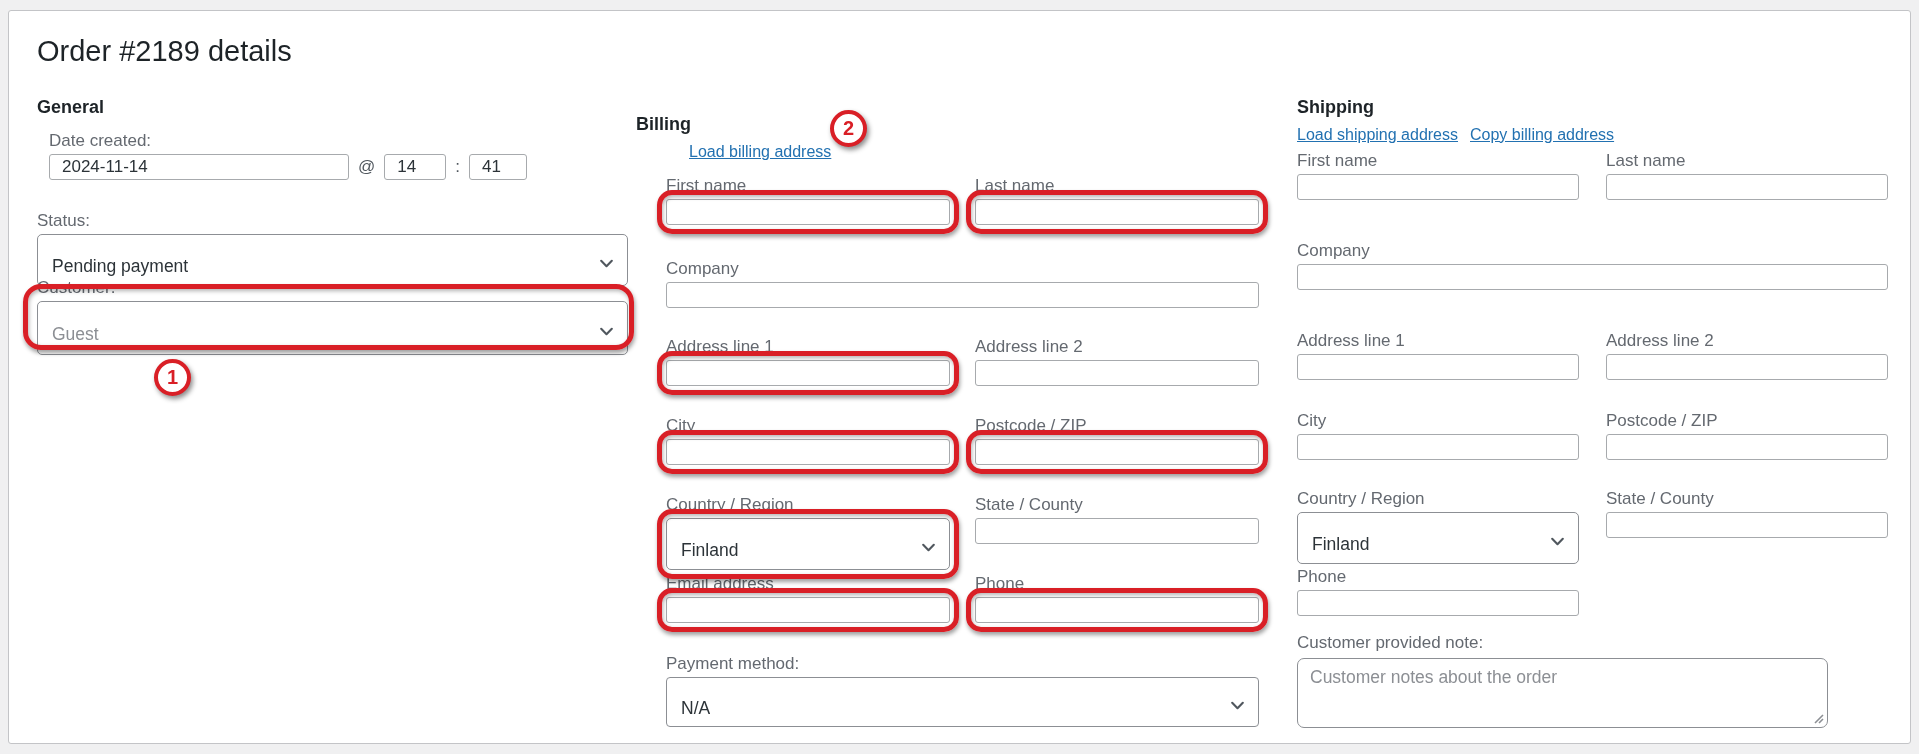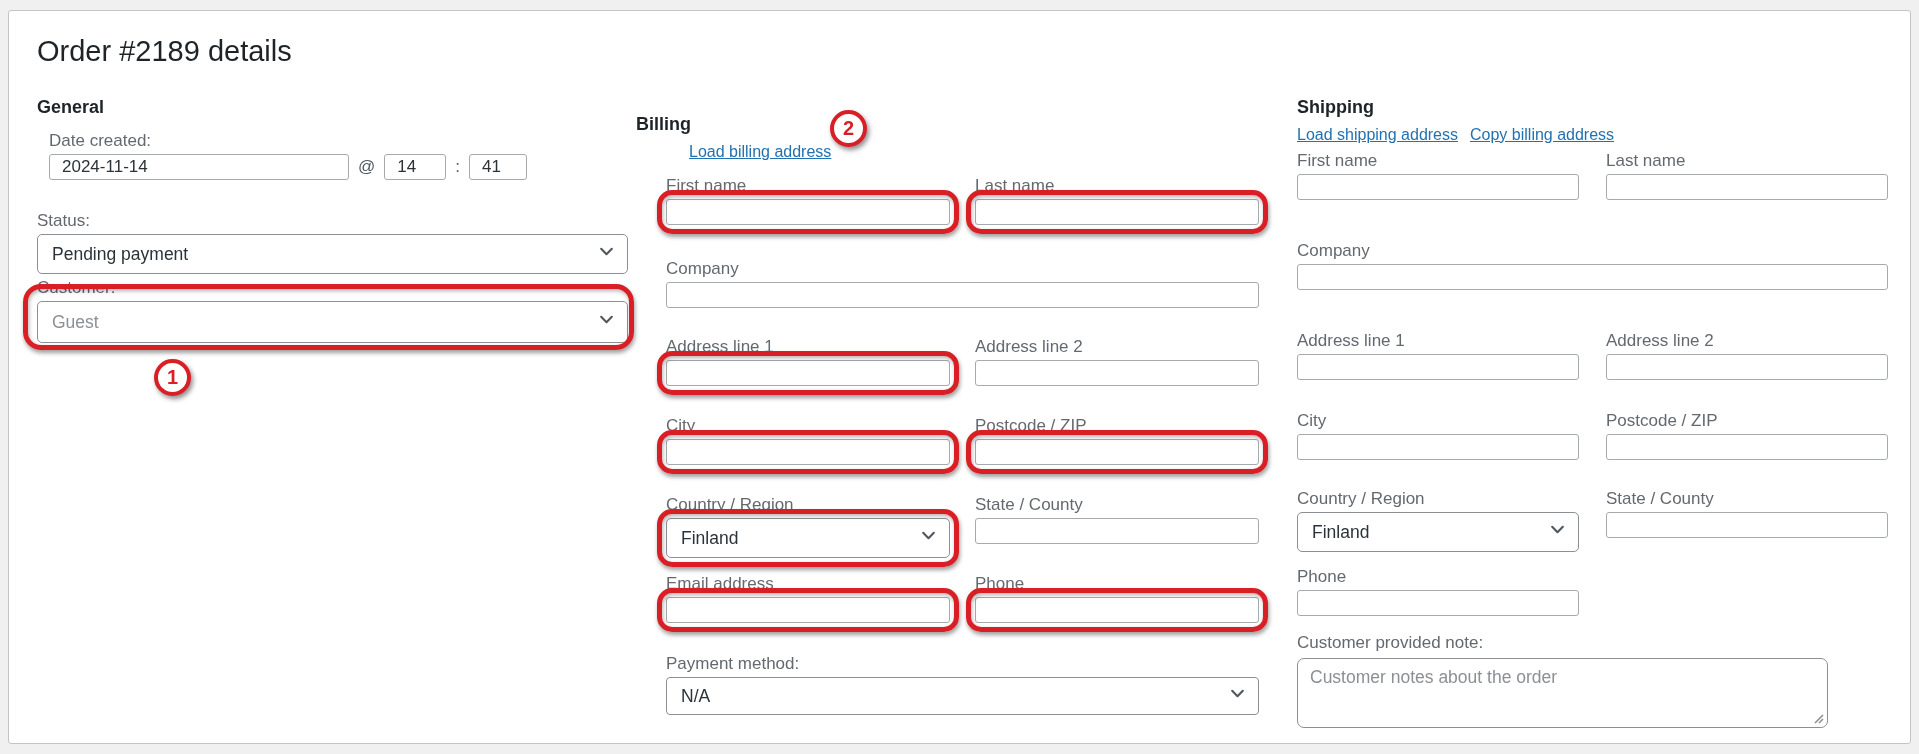"Pending payment" .sel { padding: 0 12px 0 14px -> 12px 12px 0 14px }
